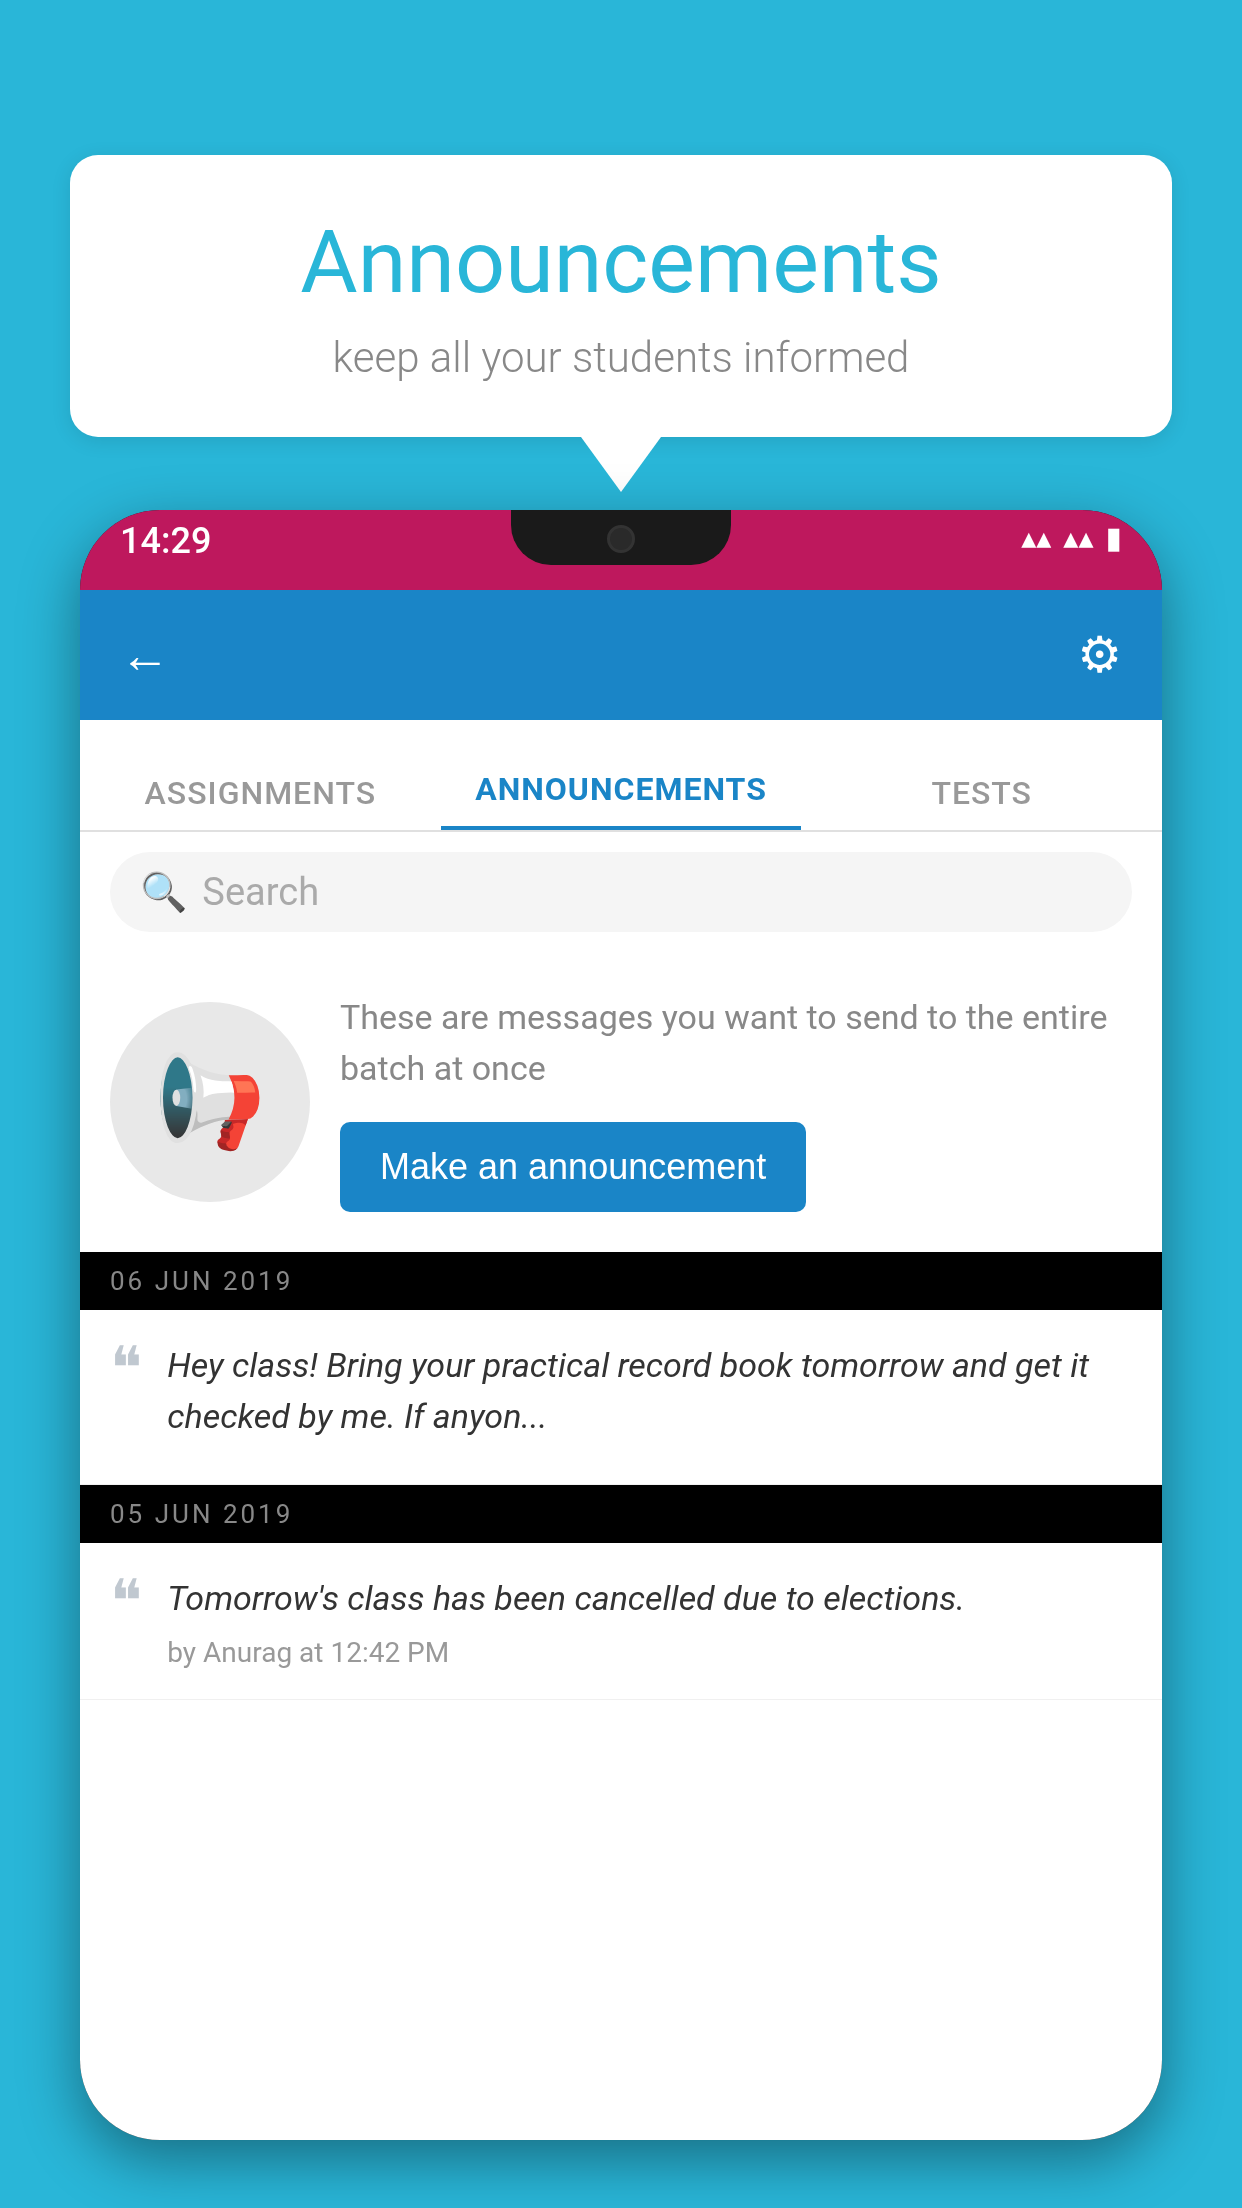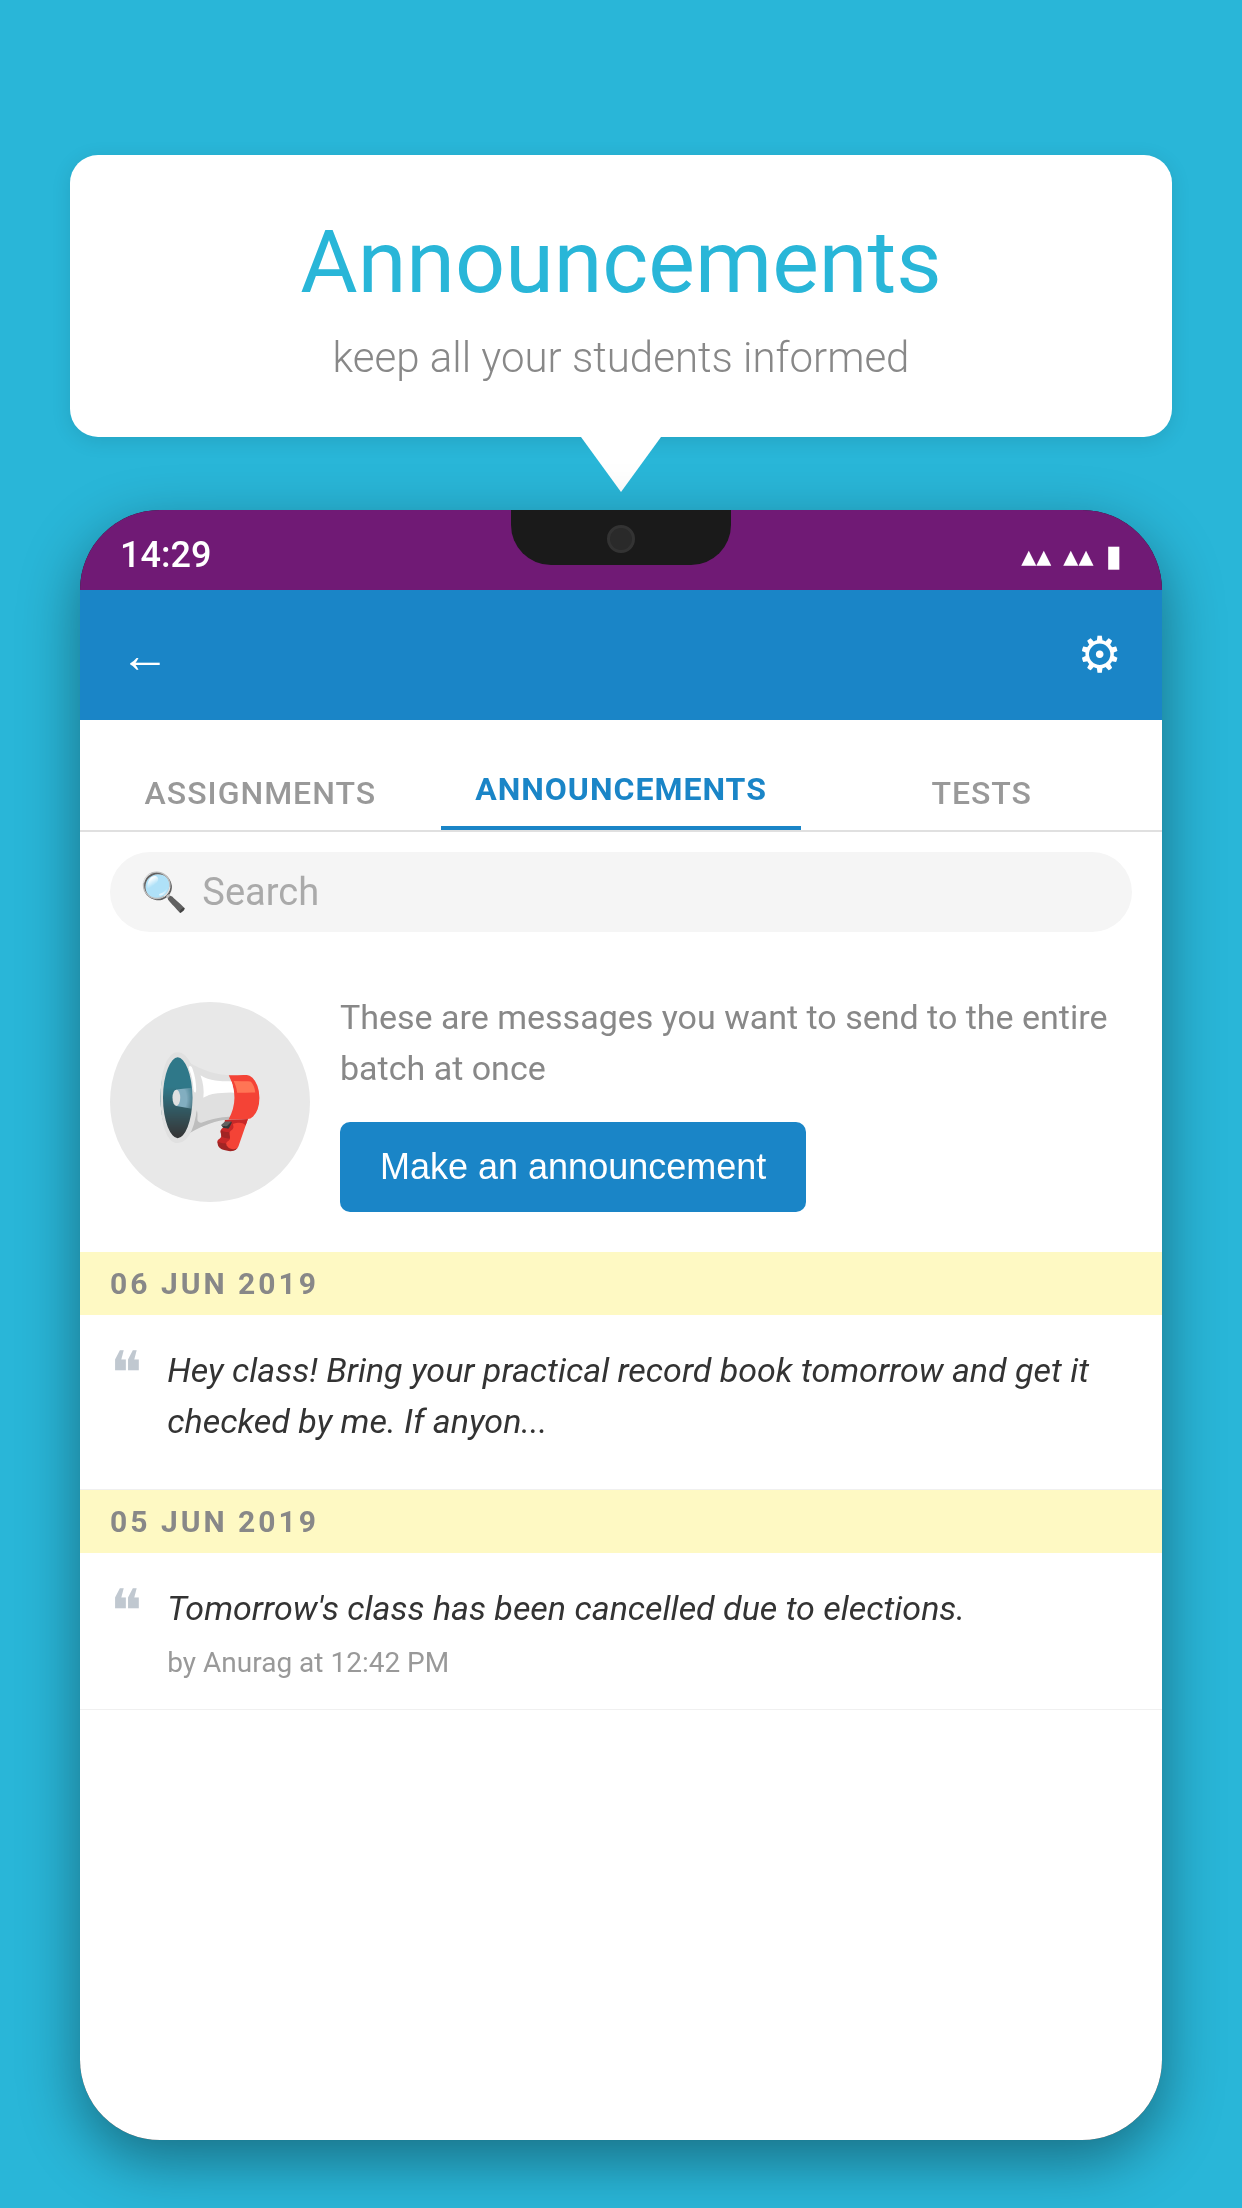"14:29" .status-bar { align-items: center -> flex-start; background: #701a75 -> #be185d }
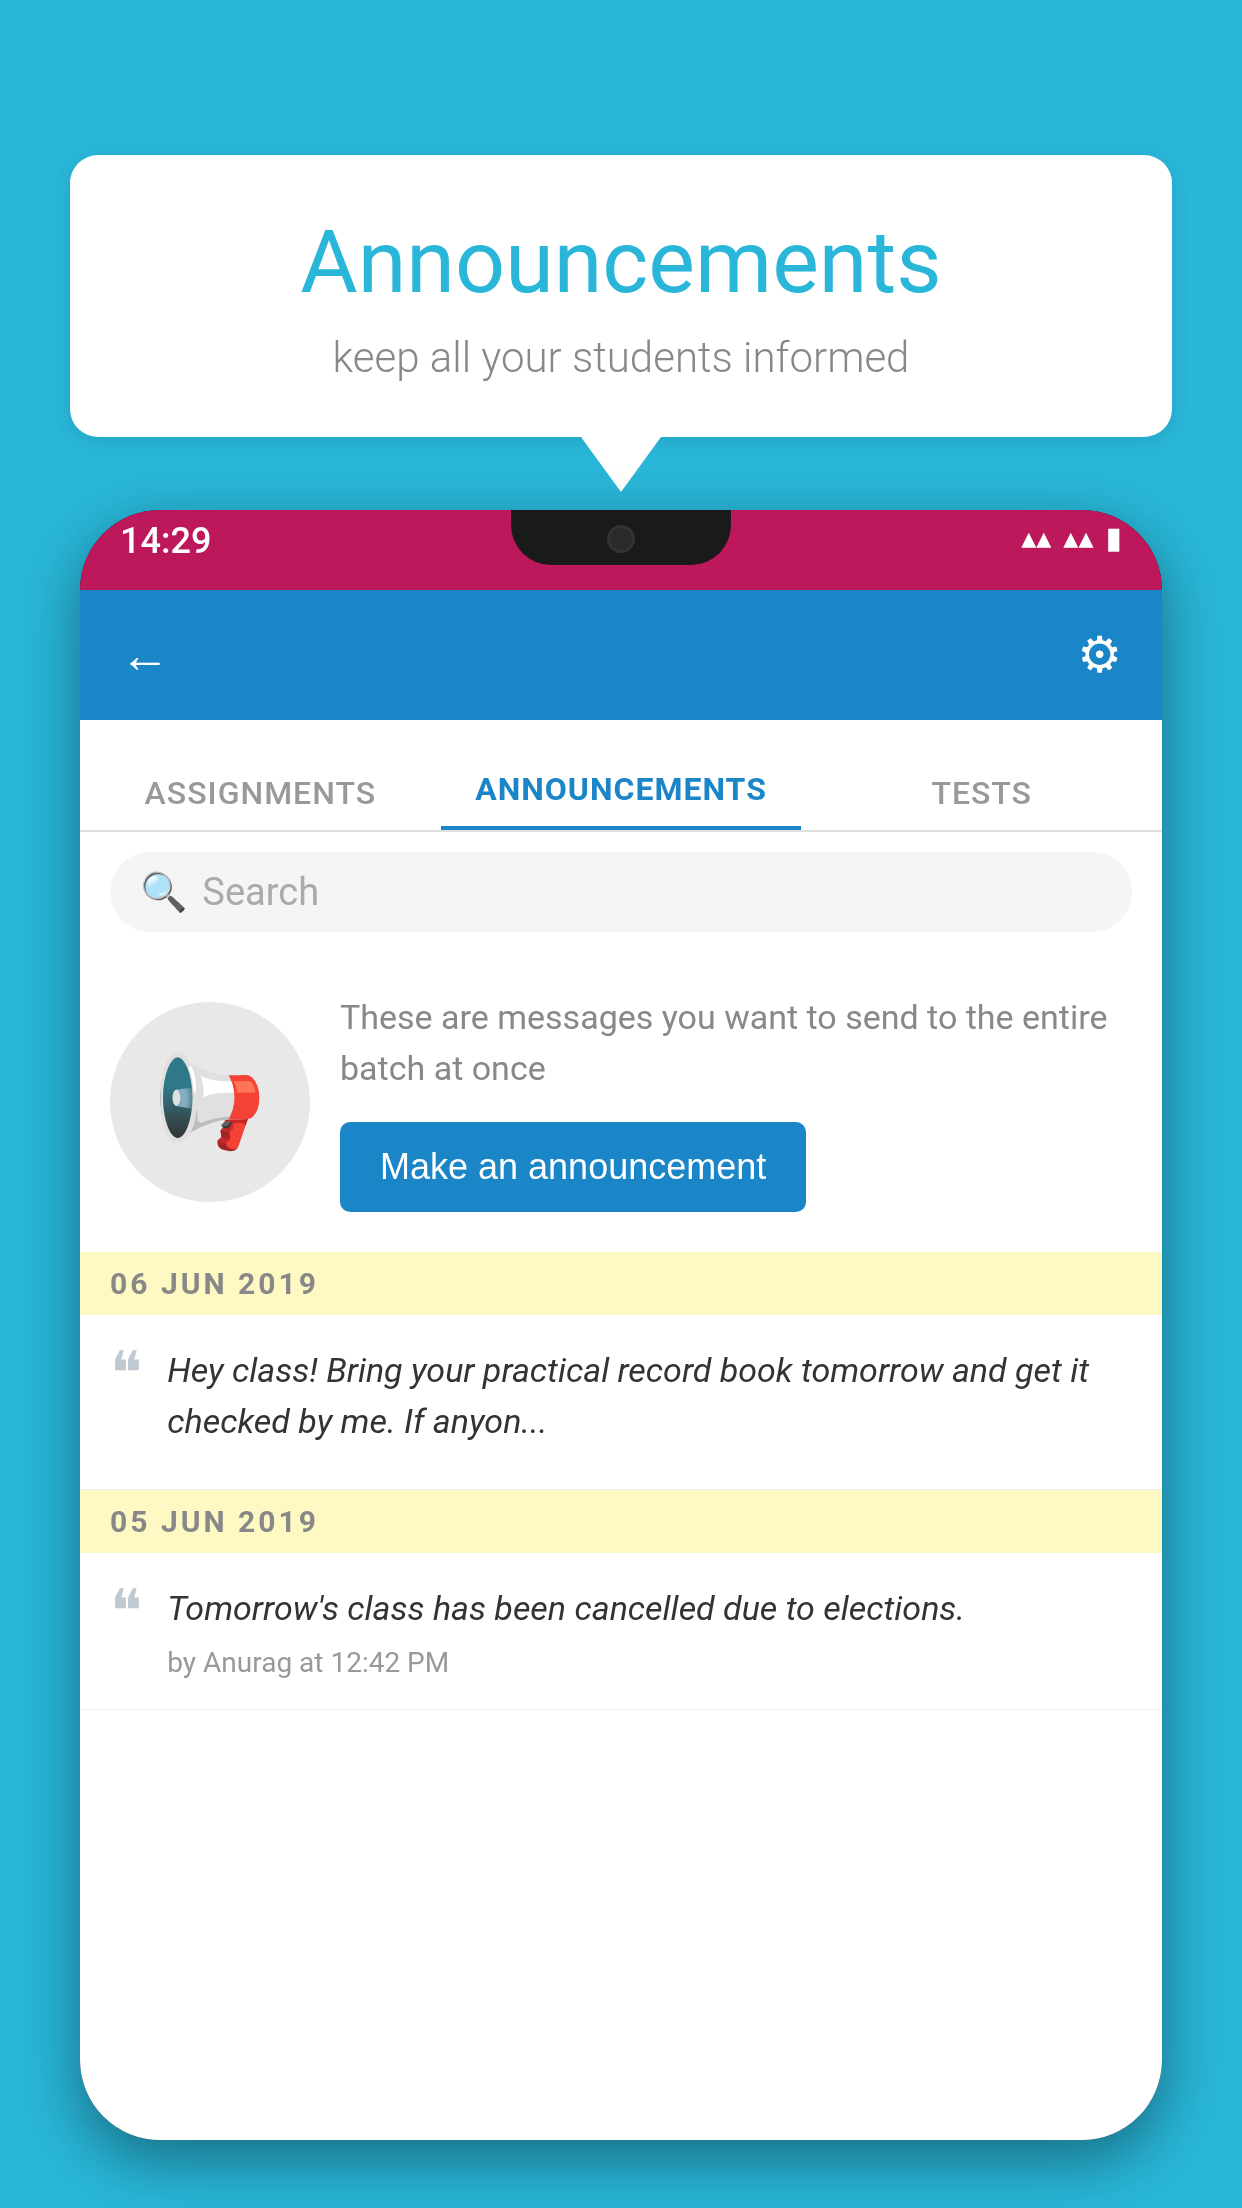"06 JUN 2019" .date-divider { background: #fef9c3 -> #000000; font-size: 30px -> 26px; font-weight: 700 -> 400 }
